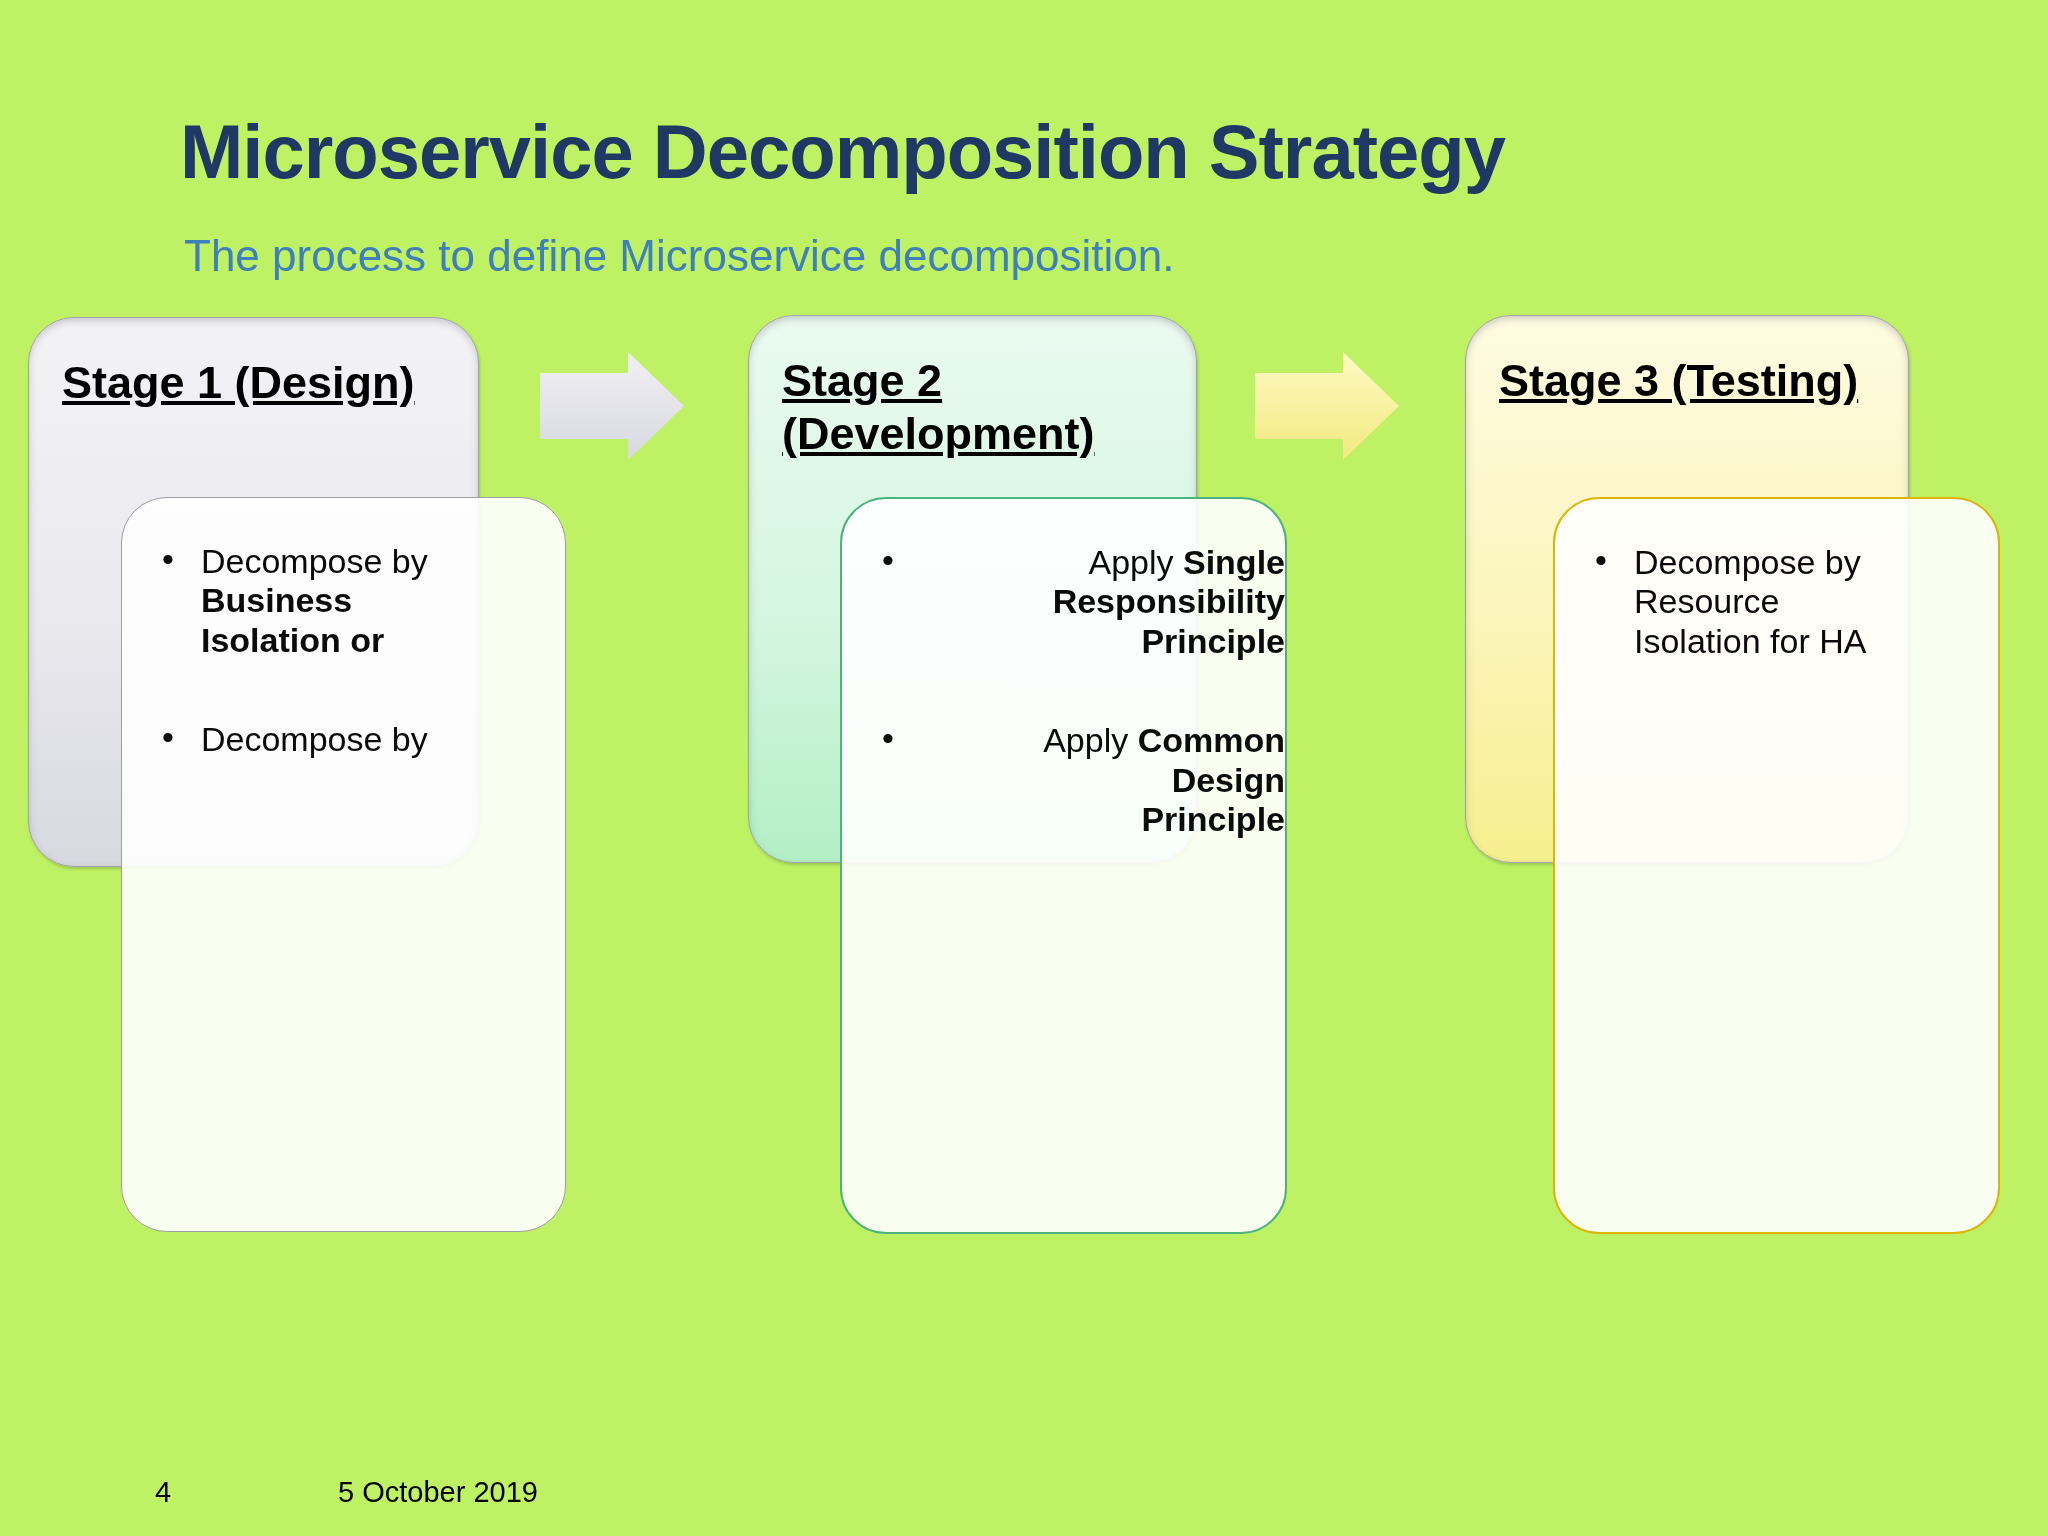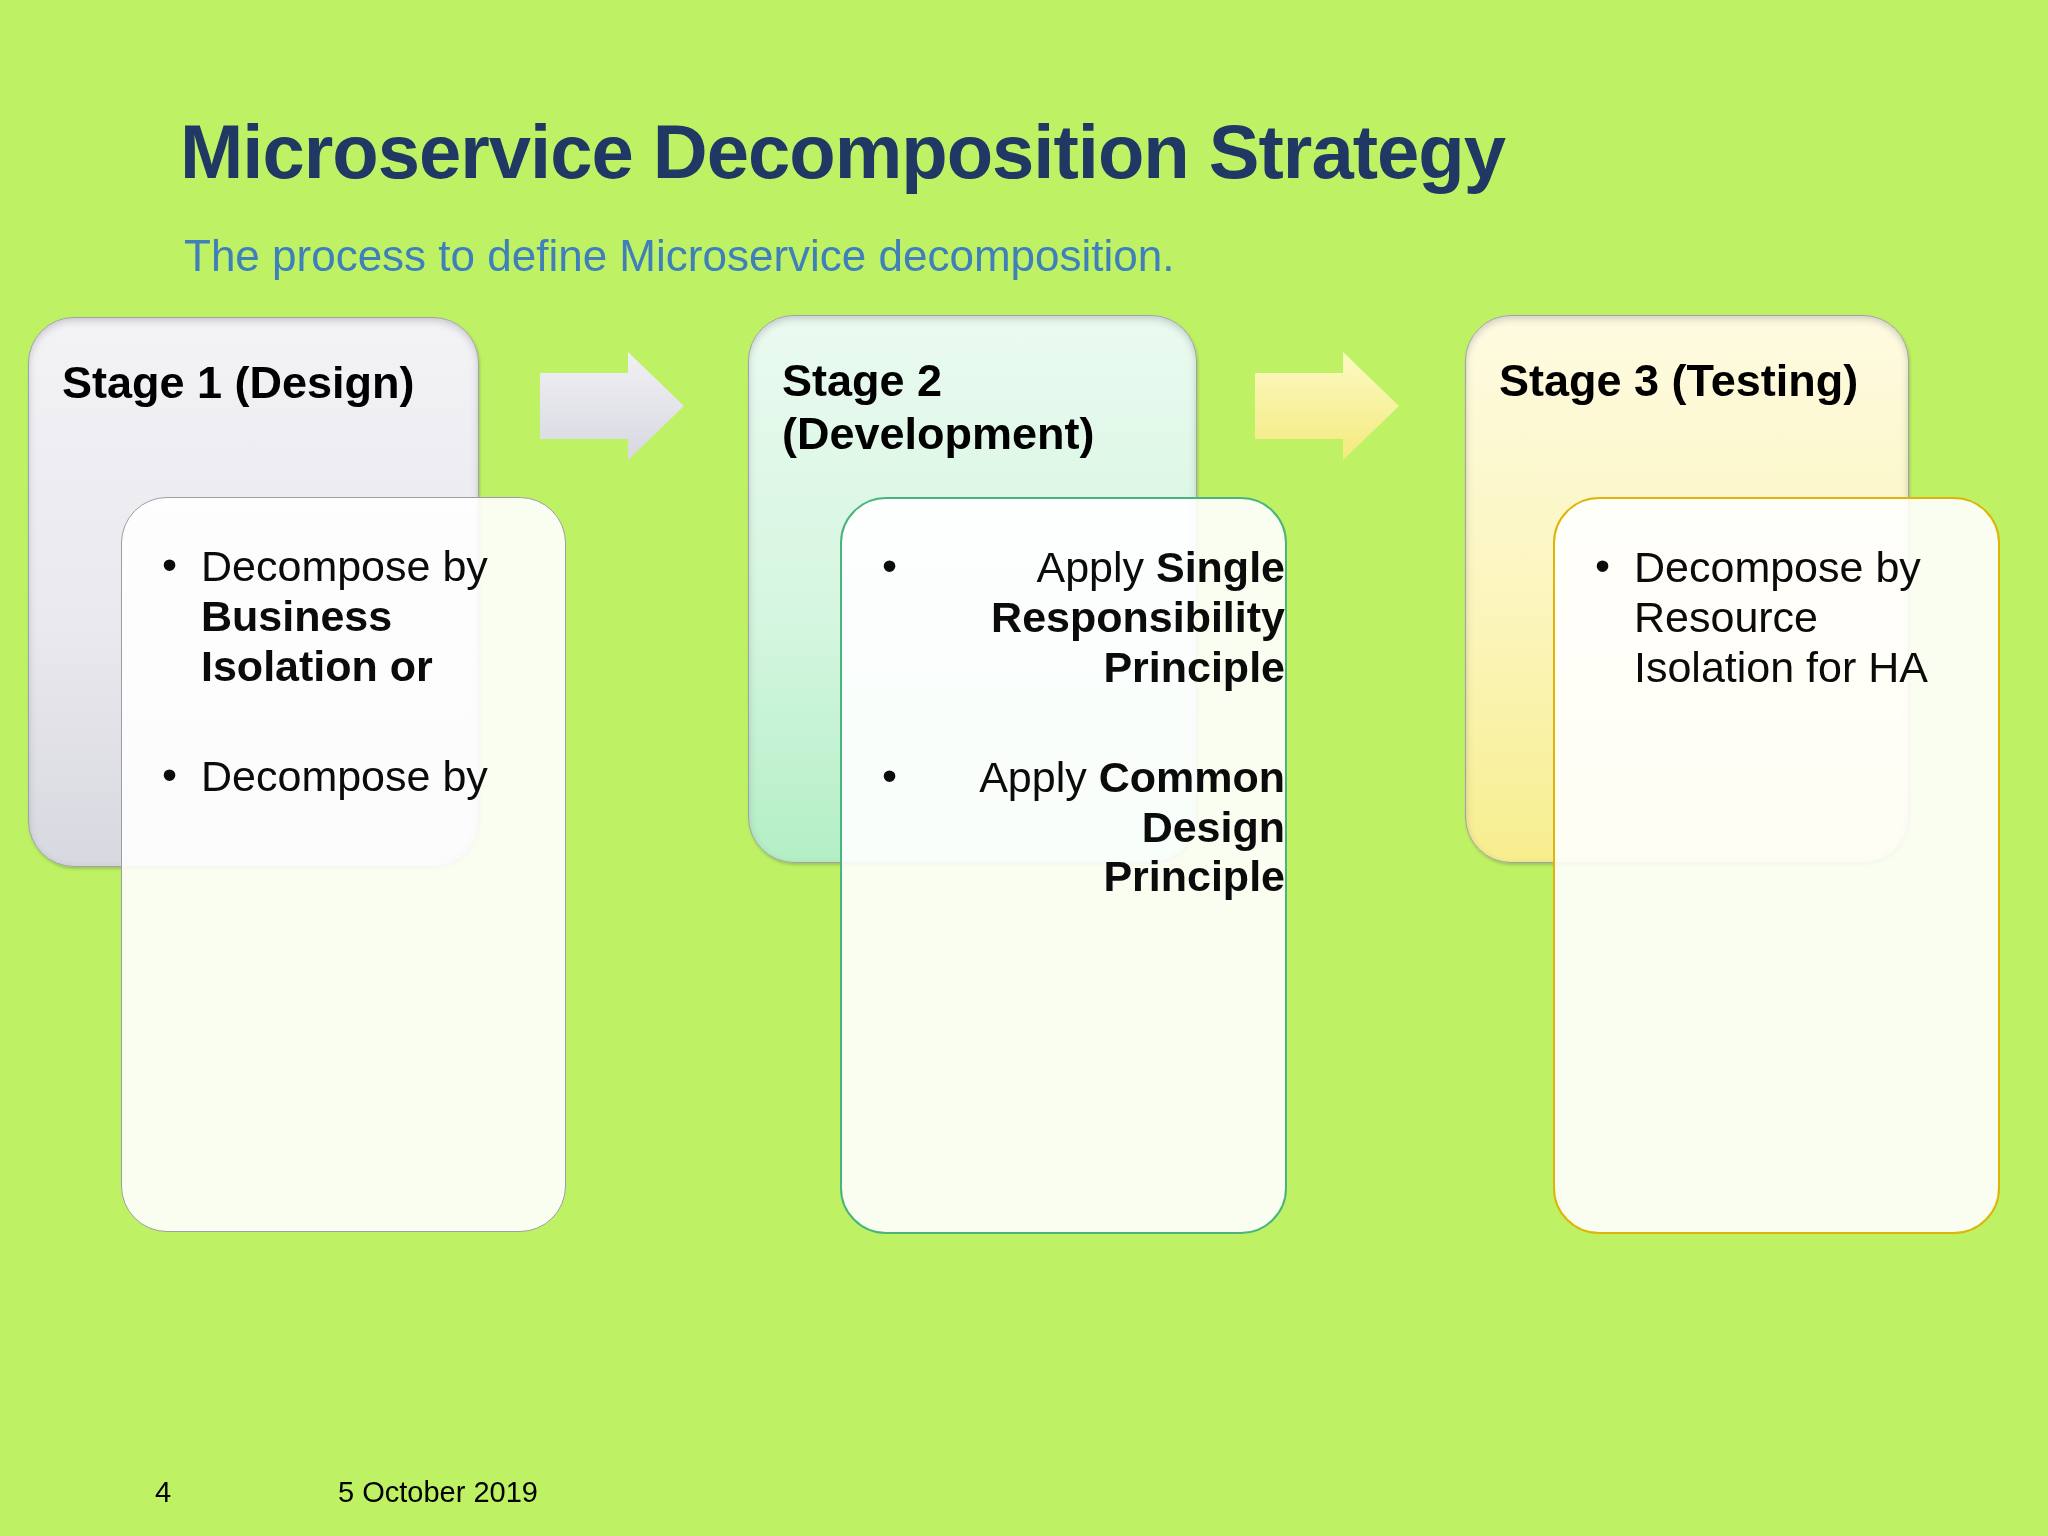"Stage 1 (Design)" .stage-box { text-decoration: none -> underline }
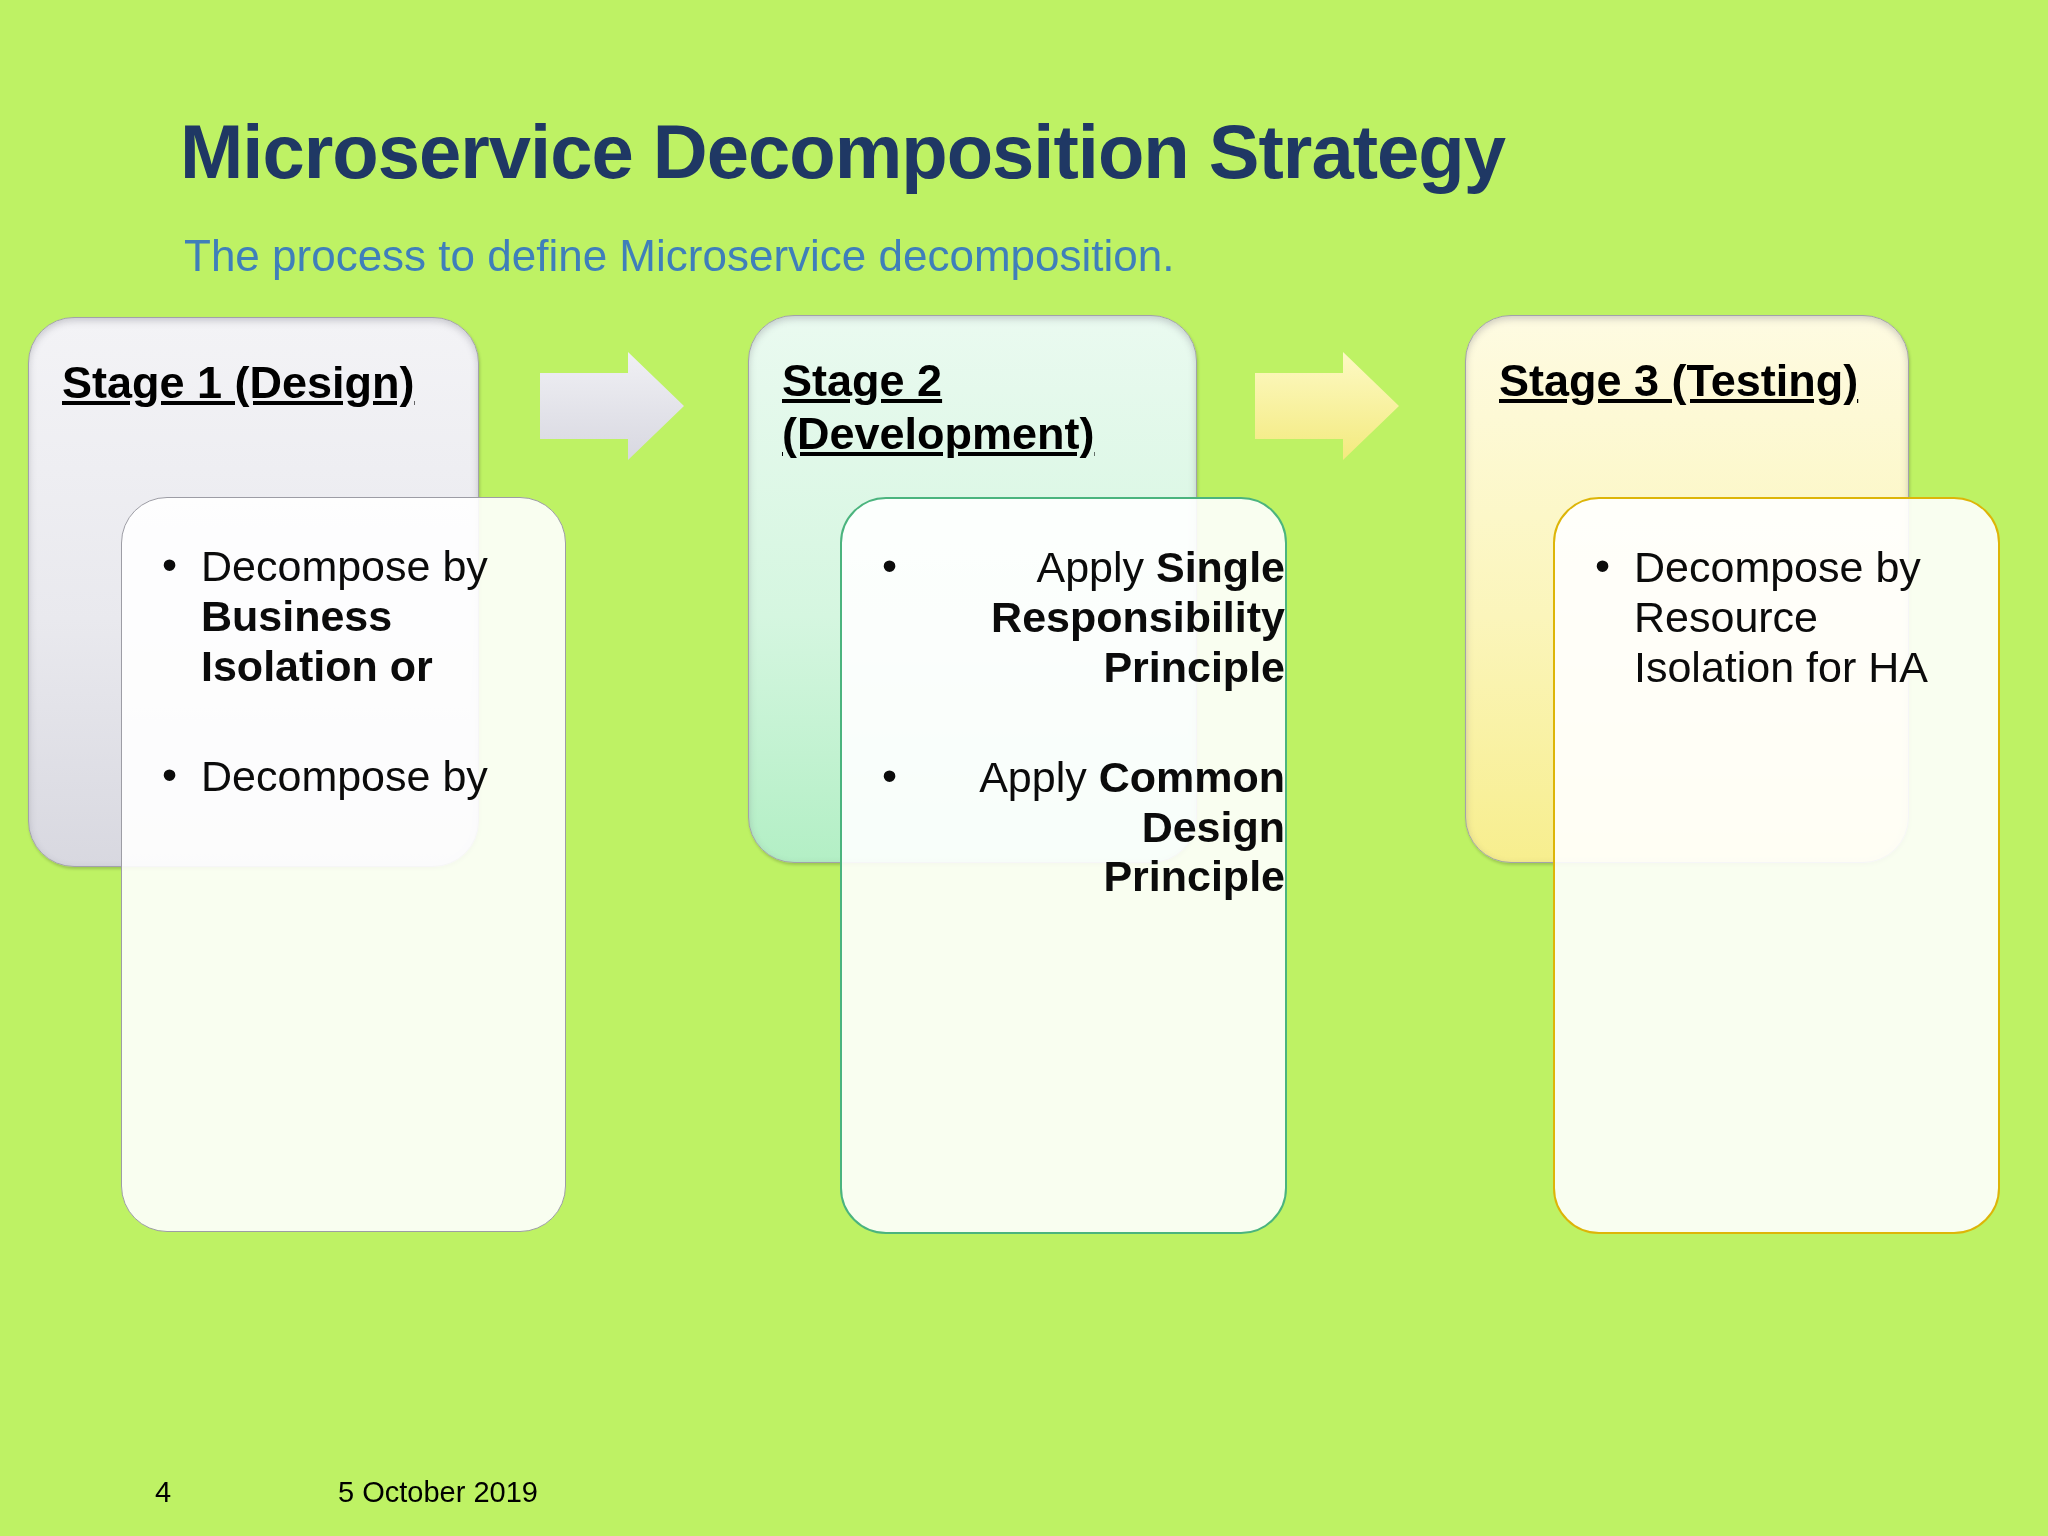"Decompose by" .bullets li { font-size: 43px -> 34px }
